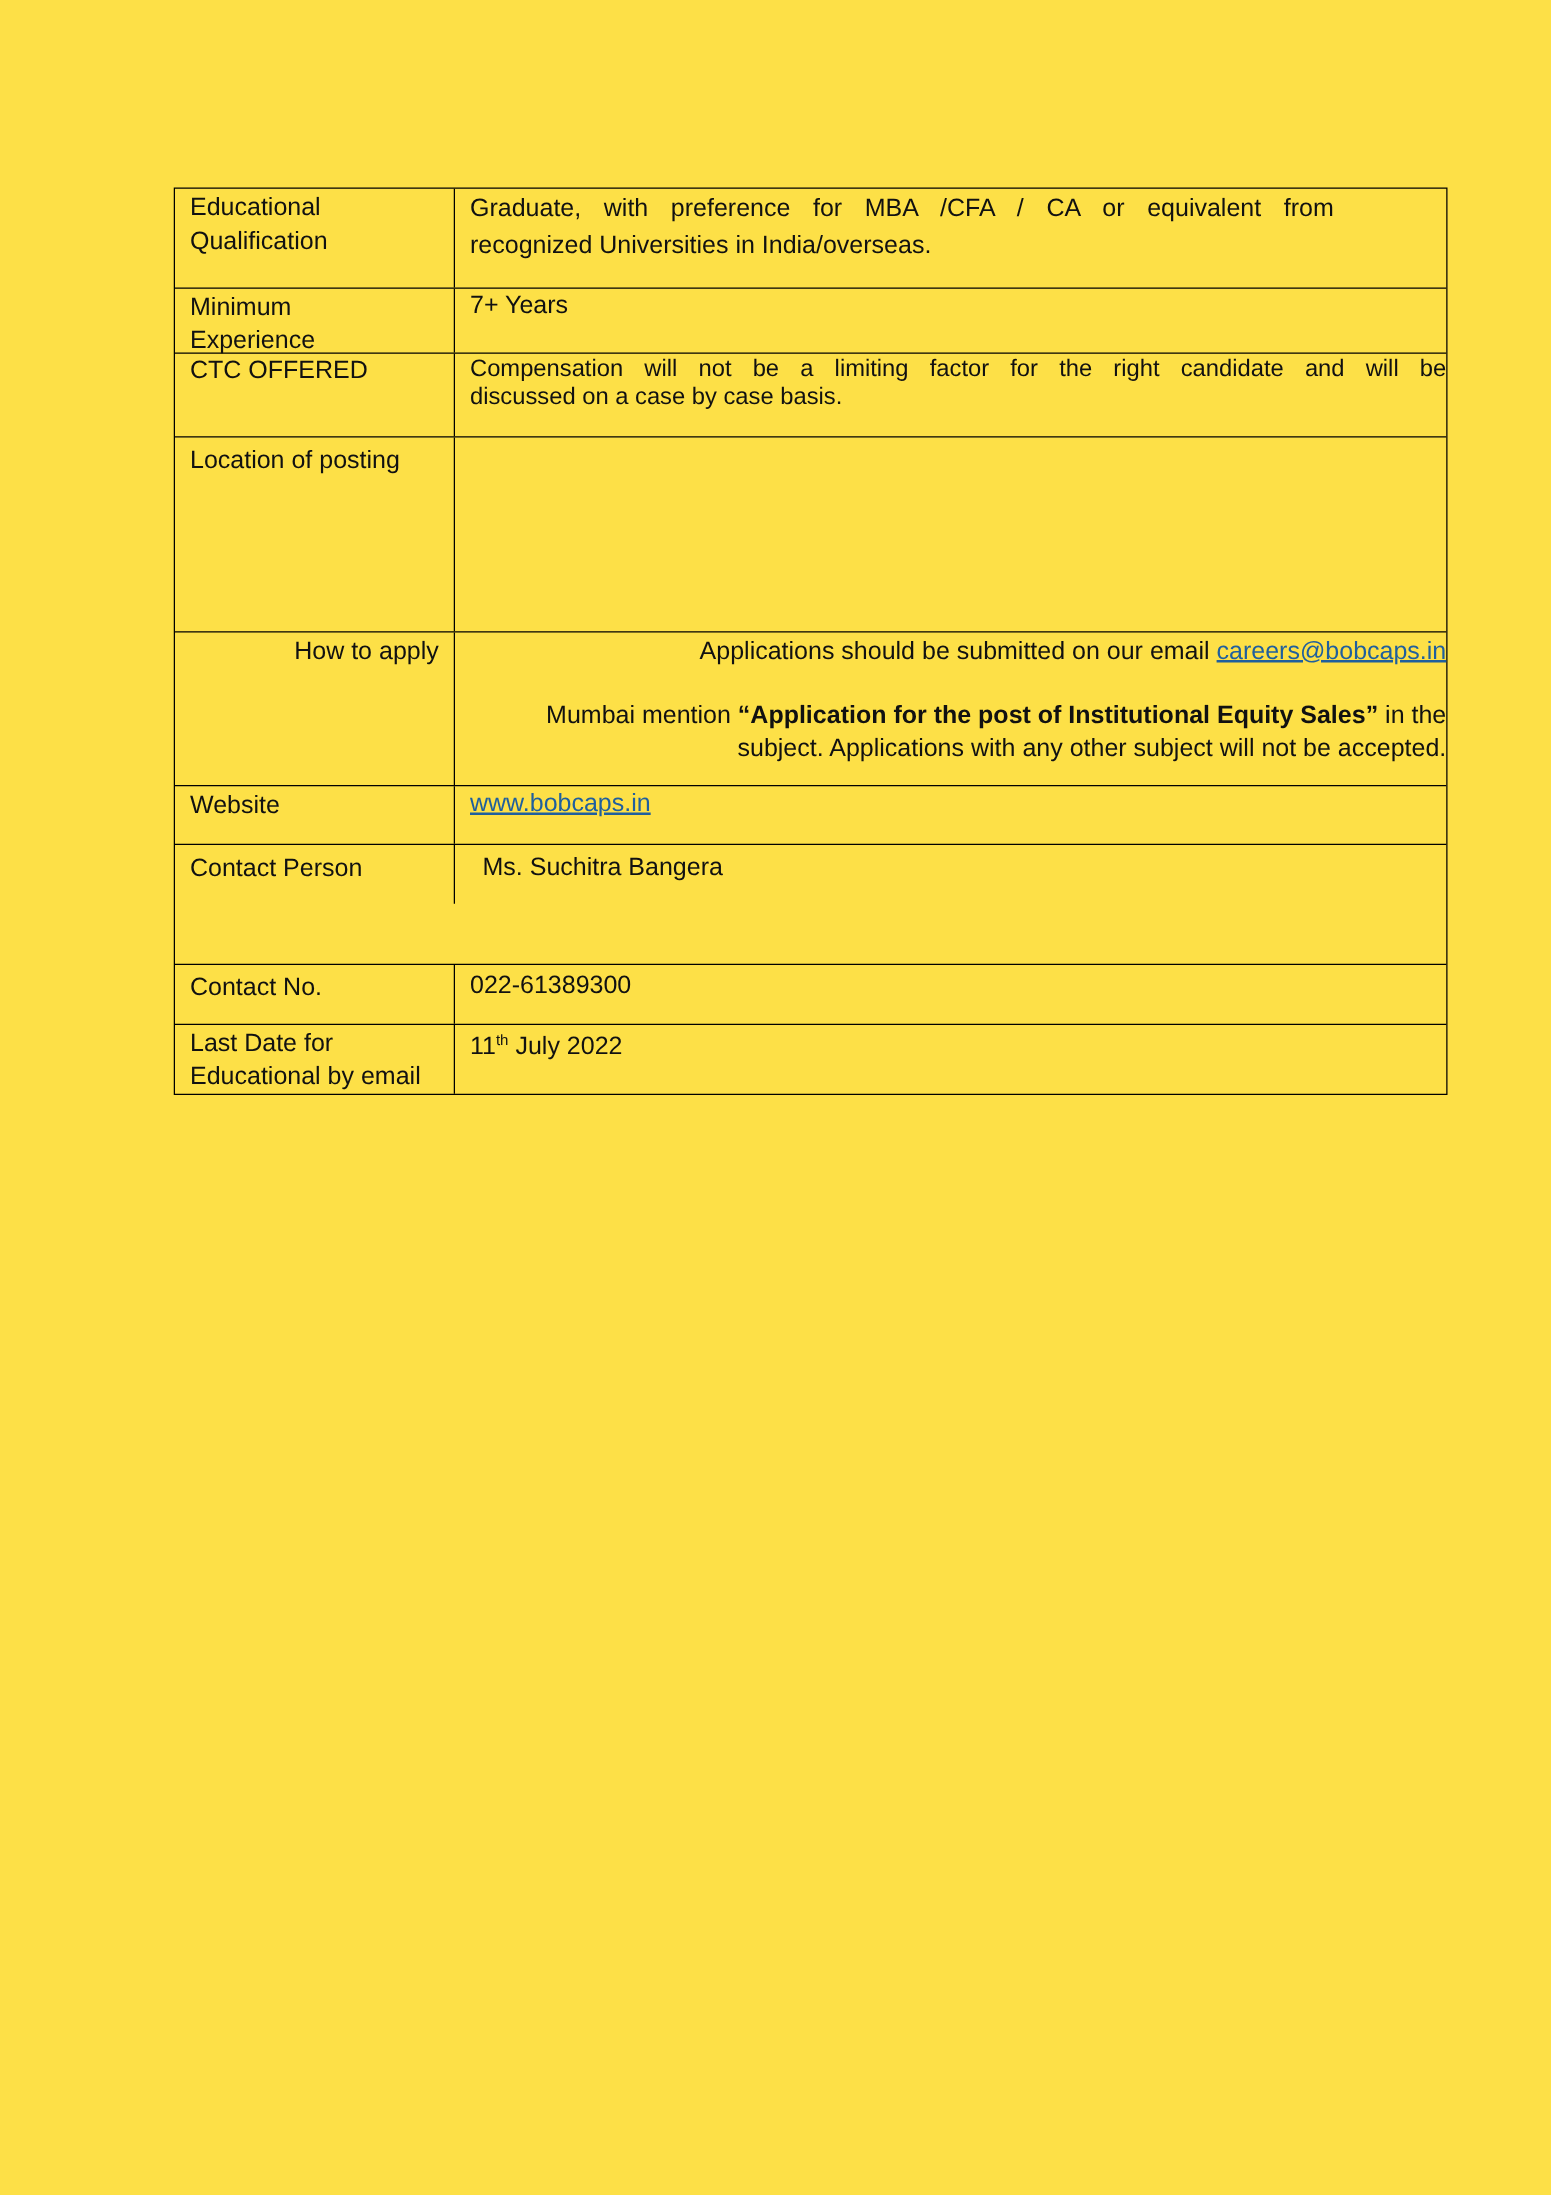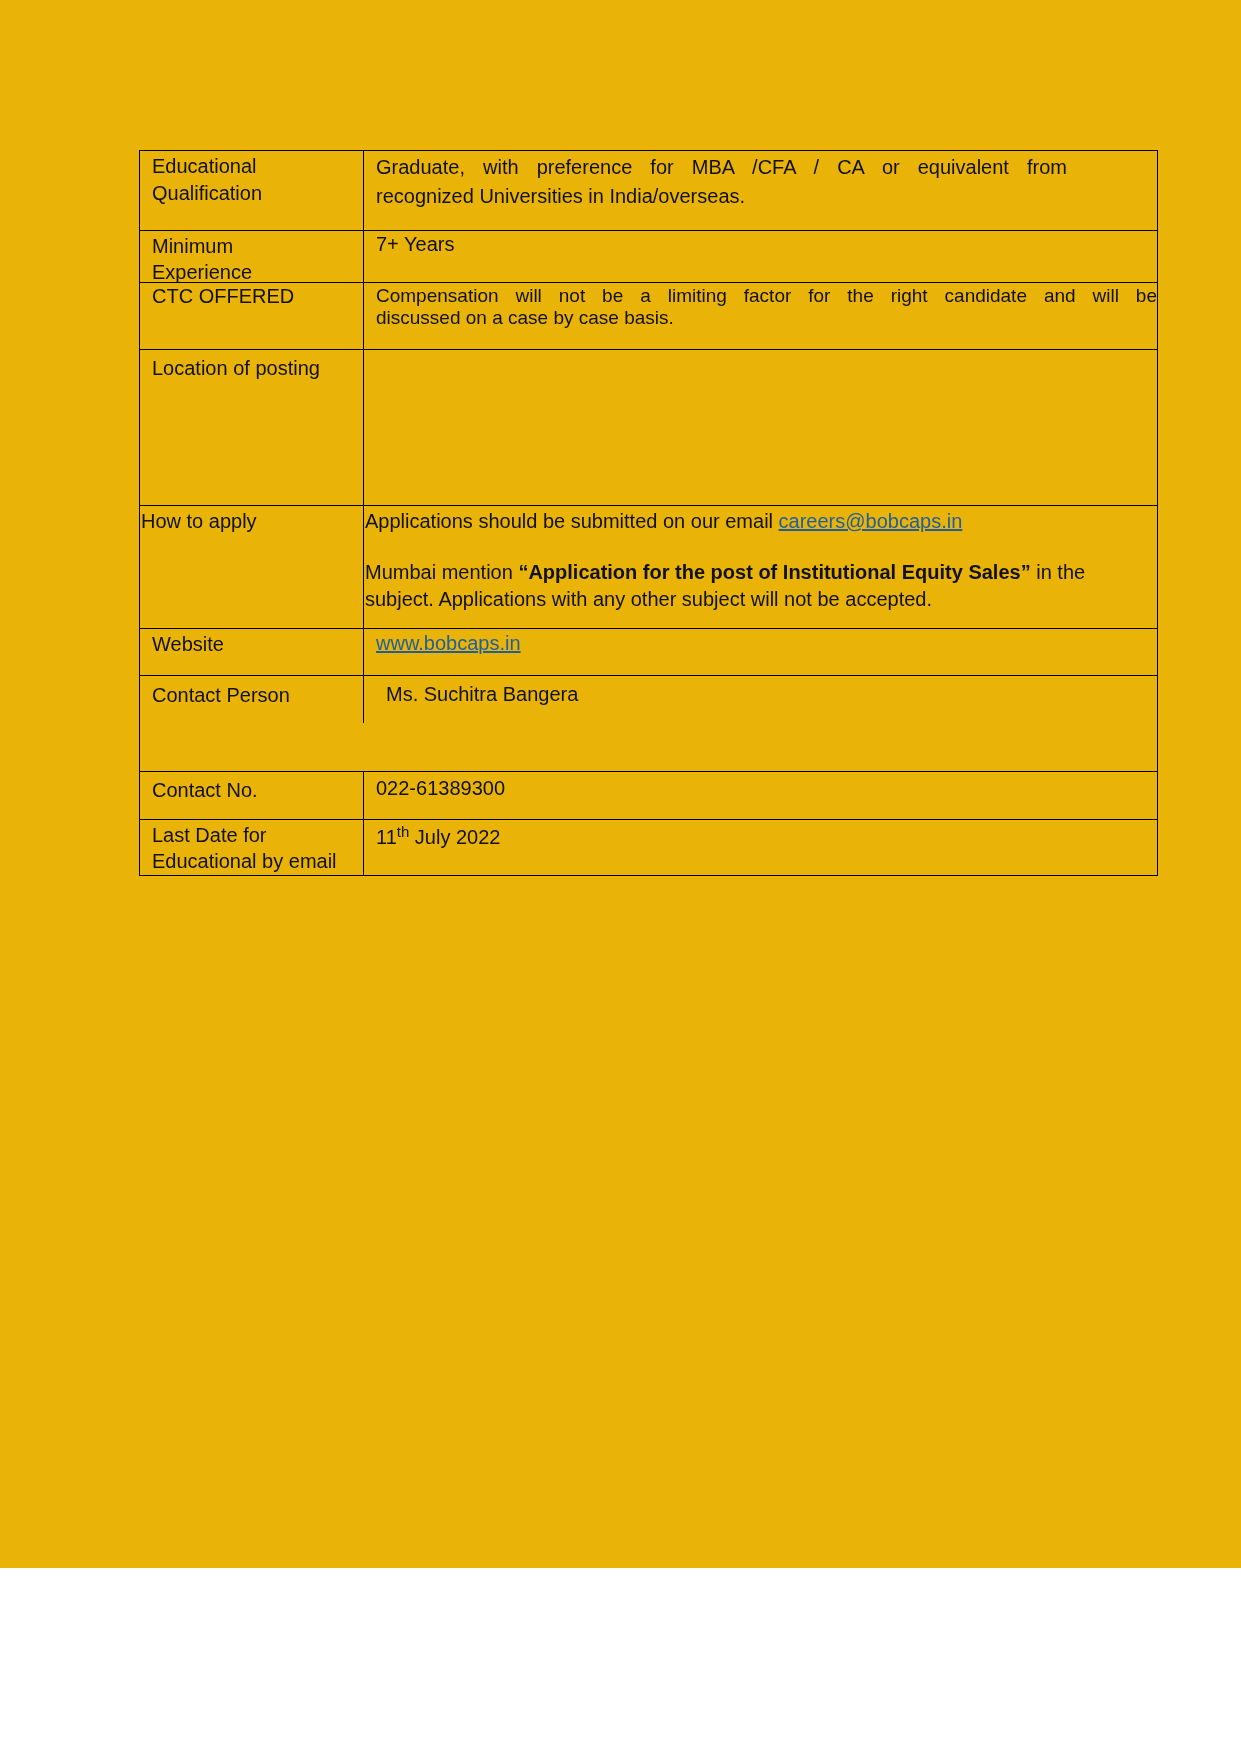"Educational" .page { background: #eab308 -> #fde047; height: 1568px -> 1756px }
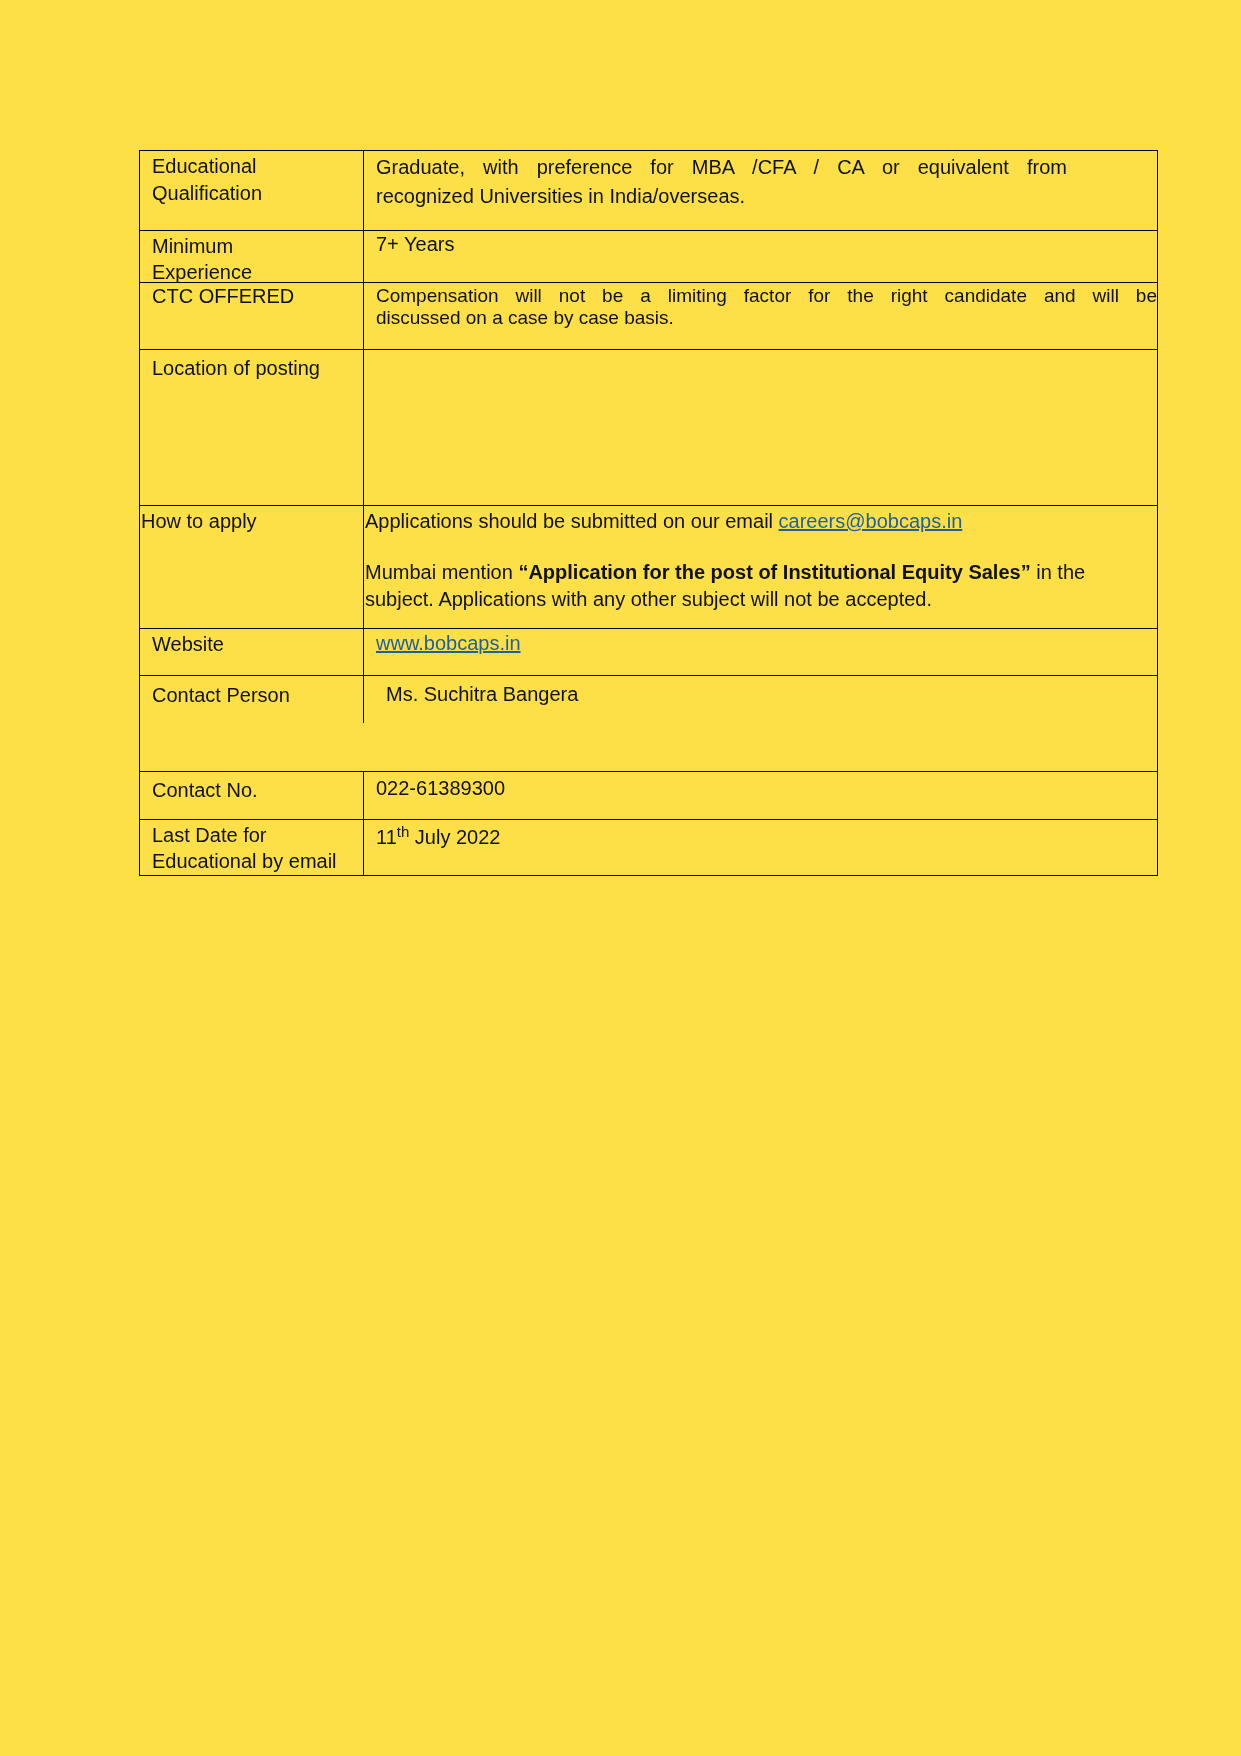"How to apply" .lbl.flush, .val.flush { text-align: none -> right }
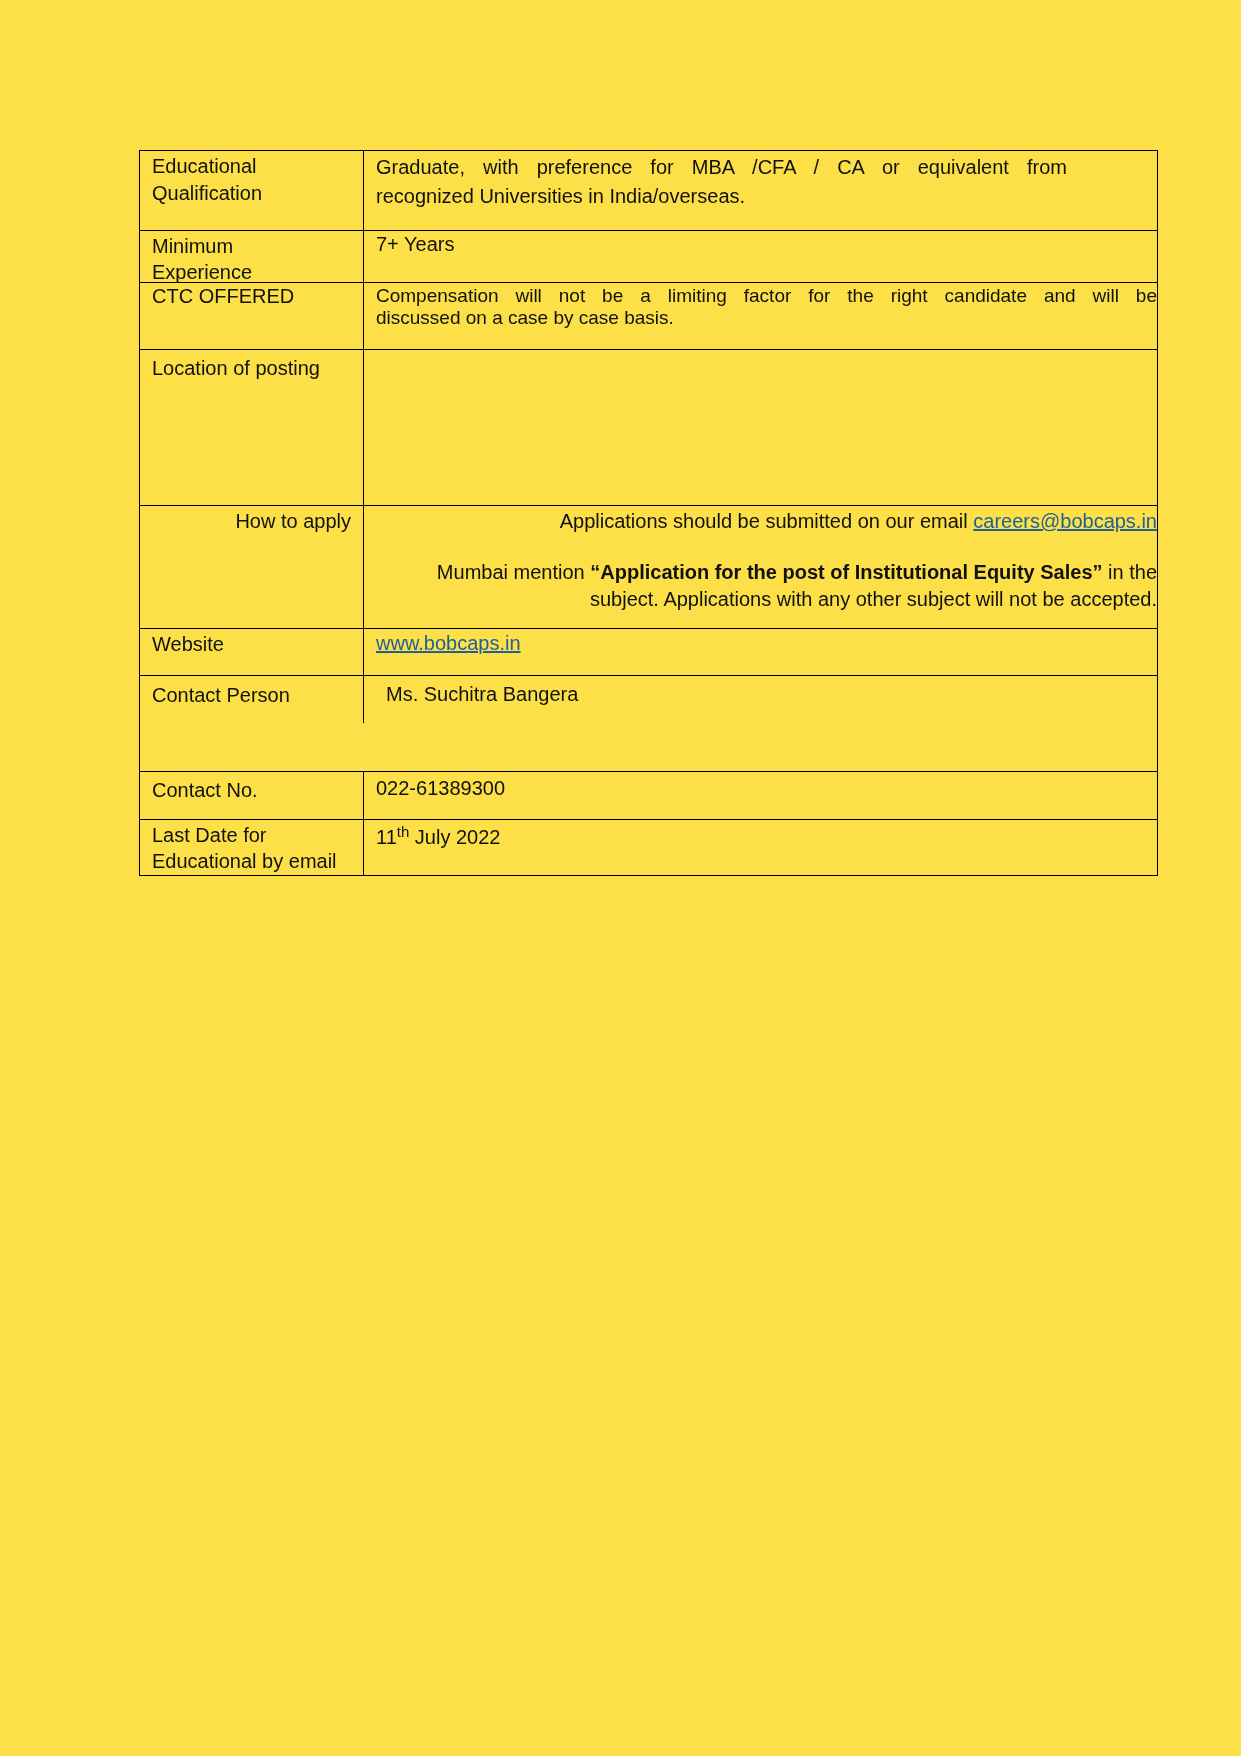"th" sup { font-size: 15px -> 12px }
